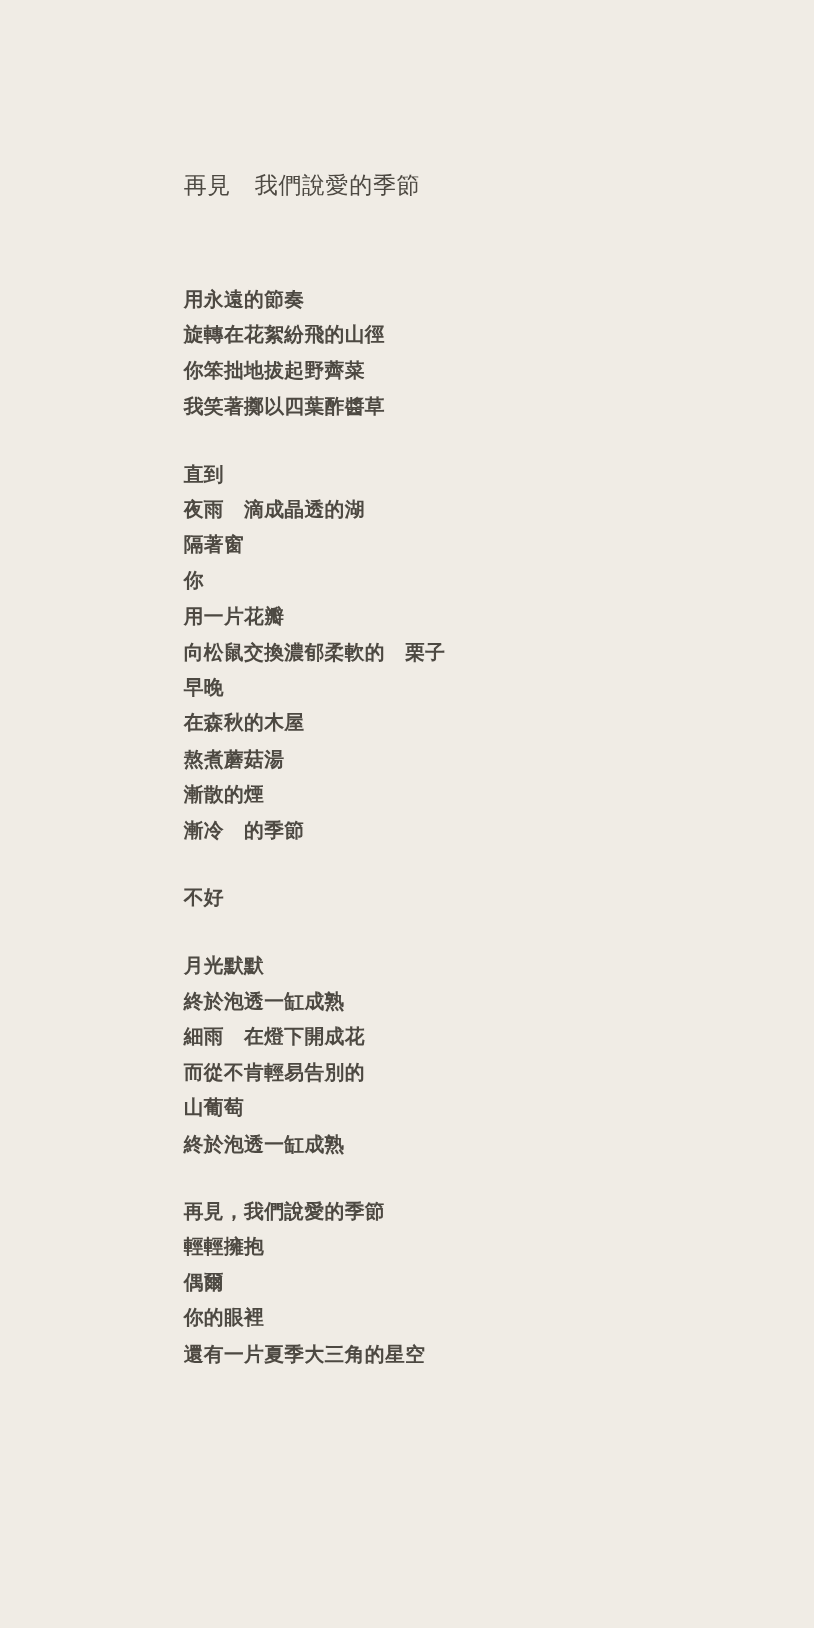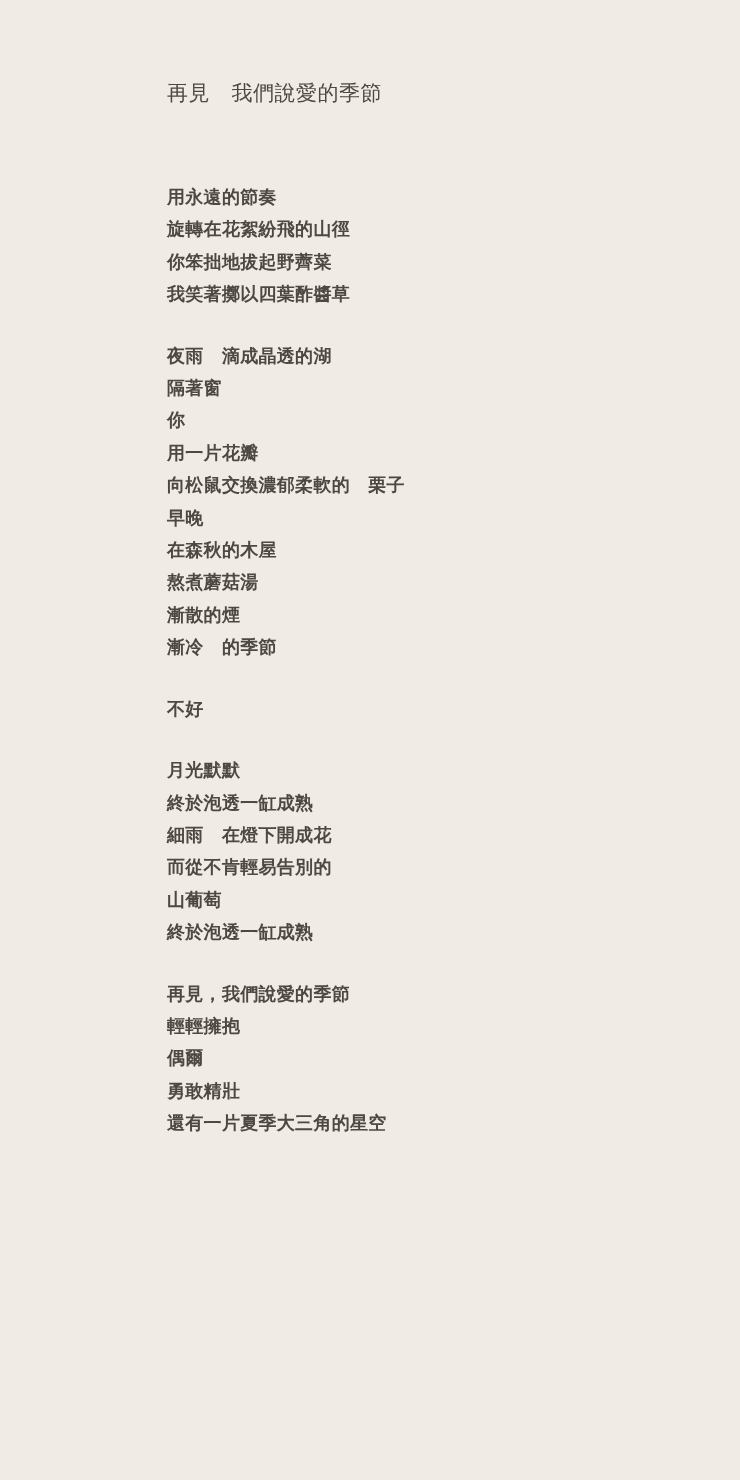"再見 我們說愛的季節" .page { margin-top: none -> 39px; padding: 78px 40px 0 167px -> 114px 40px 0 167px }
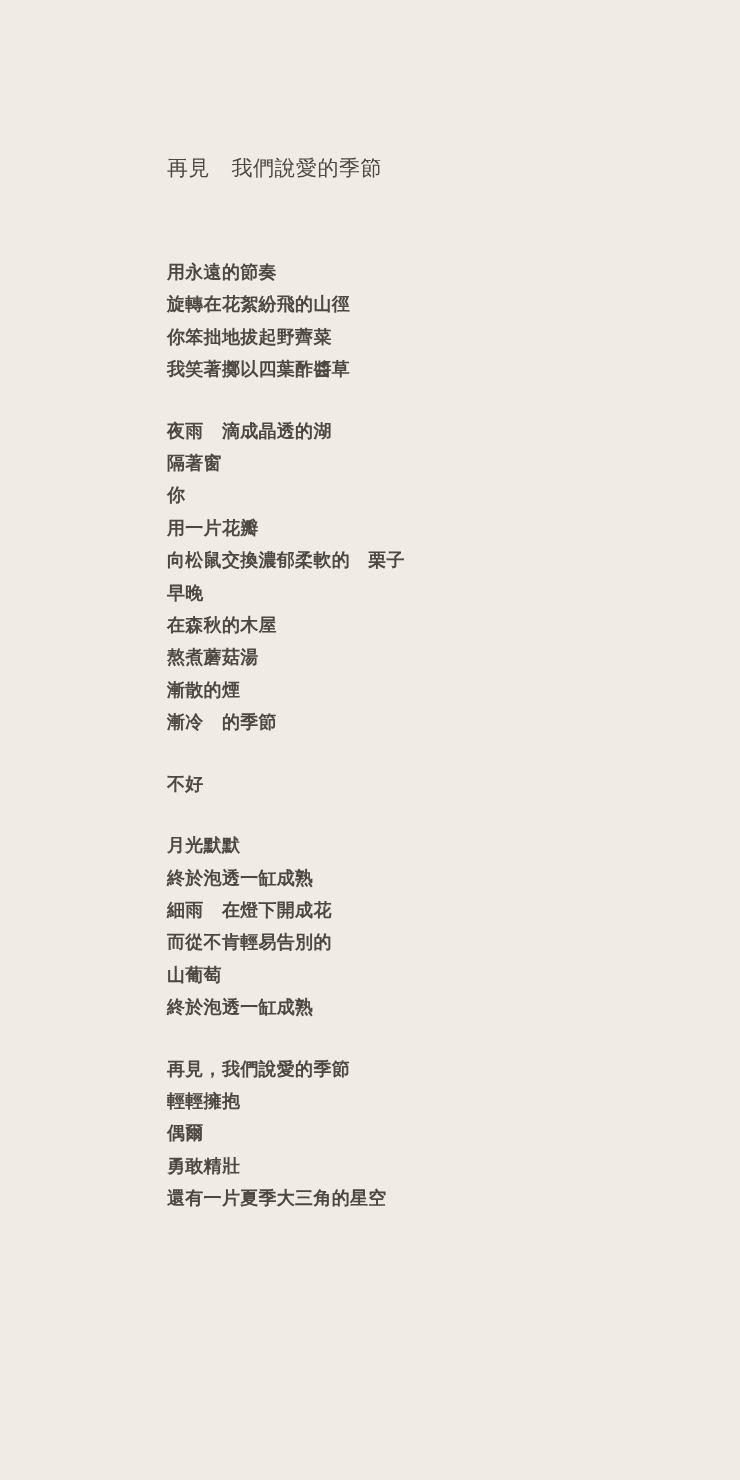"直到" p.line { html: none -> <p>直到</p> }
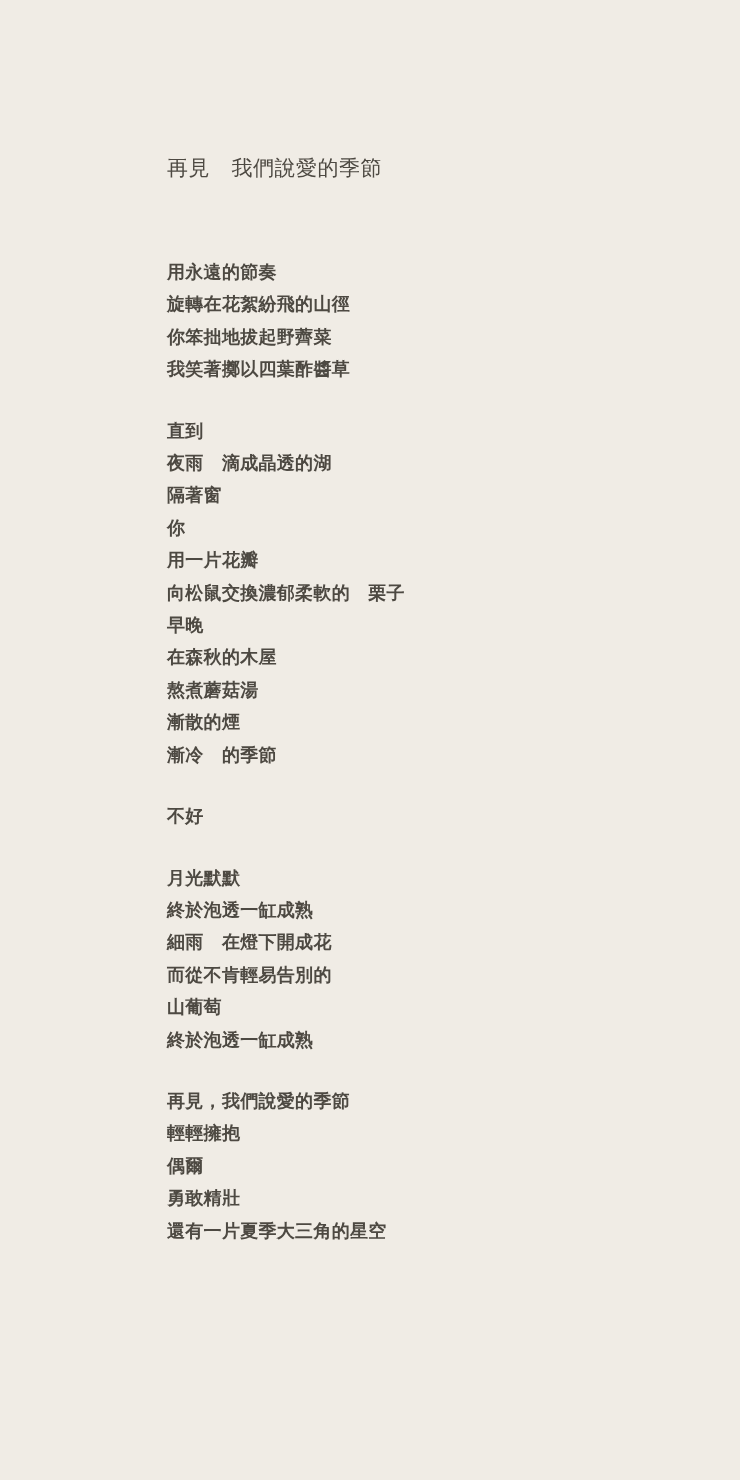"勇敢精壯" p.line { text: 勇敢精壯 -> 你的眼裡 }
